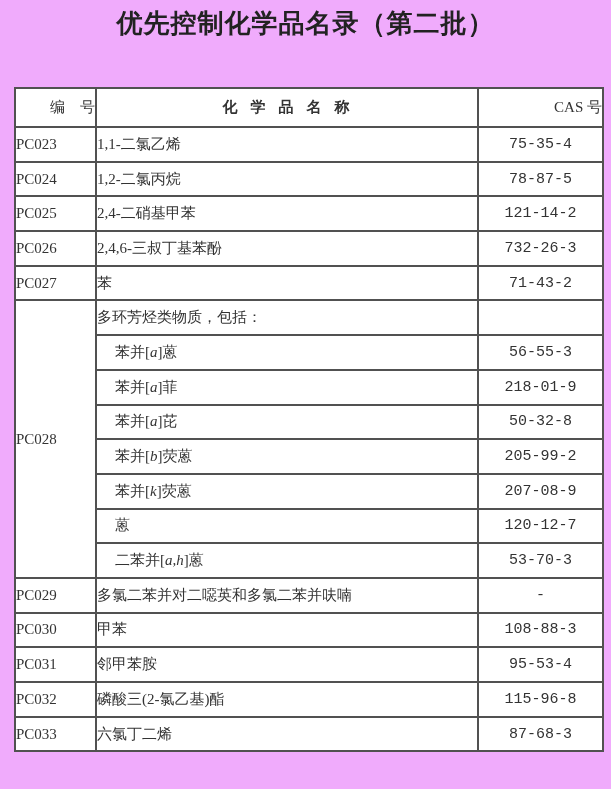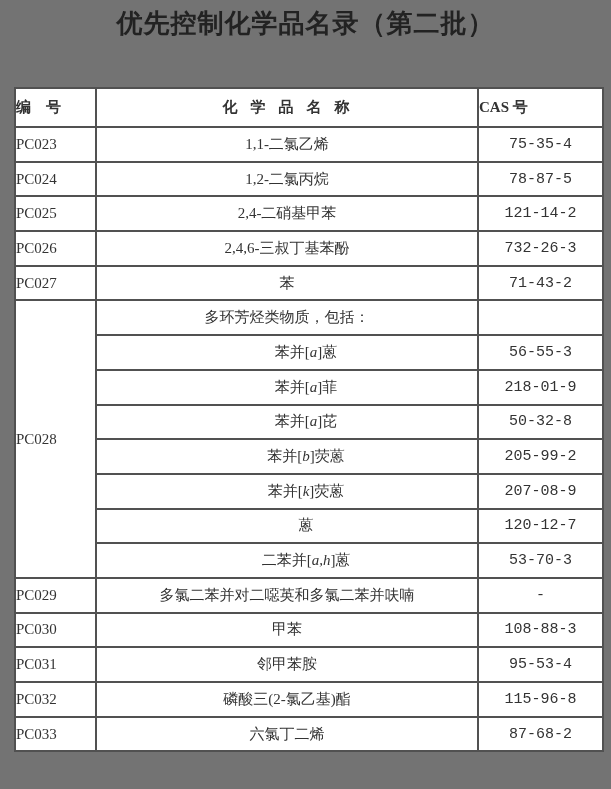"优先控制化学品名录（第二批）" .page { background: #737373 -> #f0abfc }
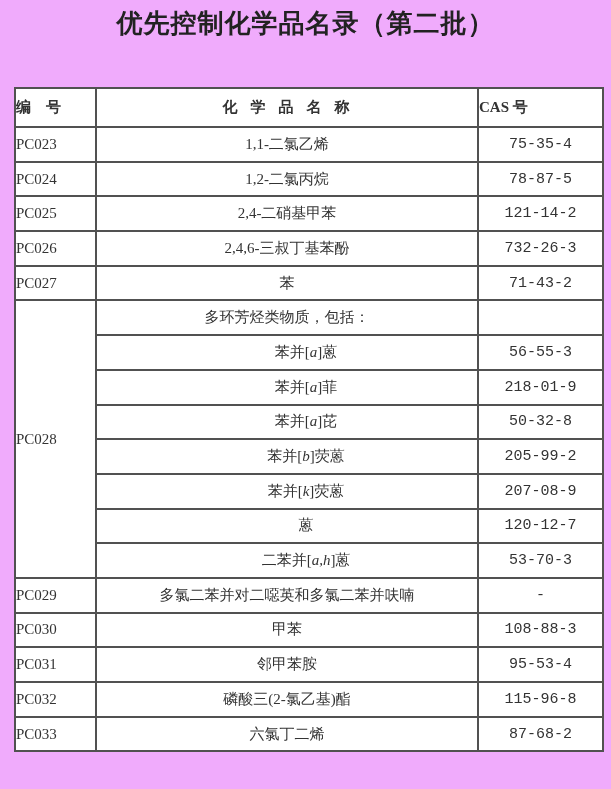"编 号" th.h-code, th.h-cas { font-weight: 700 -> 400; text-align: left -> right }
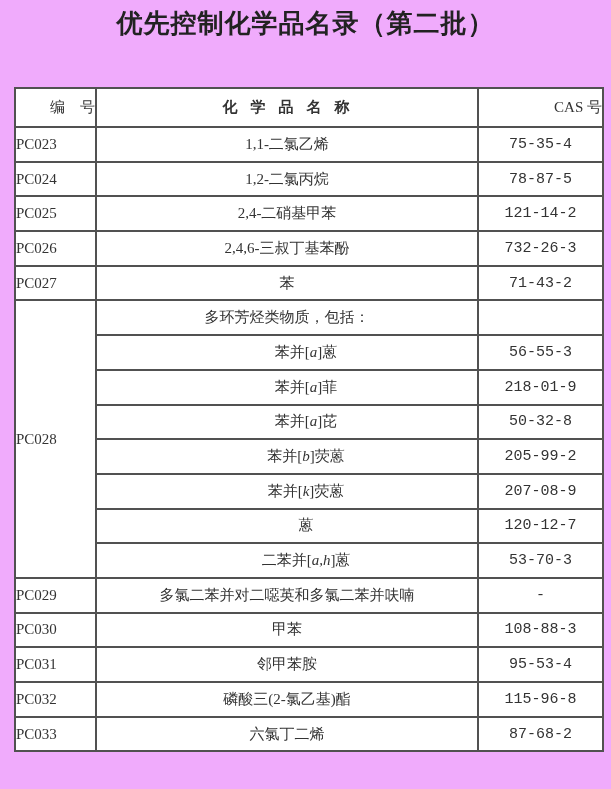"1,1-二氯乙烯" td.name-cell { text-align: center -> left }
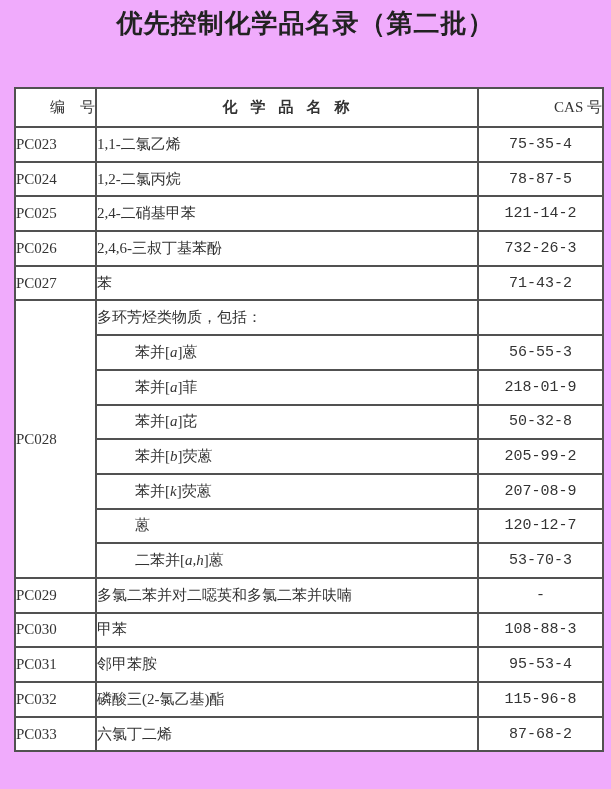"苯并[a]蒽" td.name-cell.indent { padding-left: 38px -> 18px }
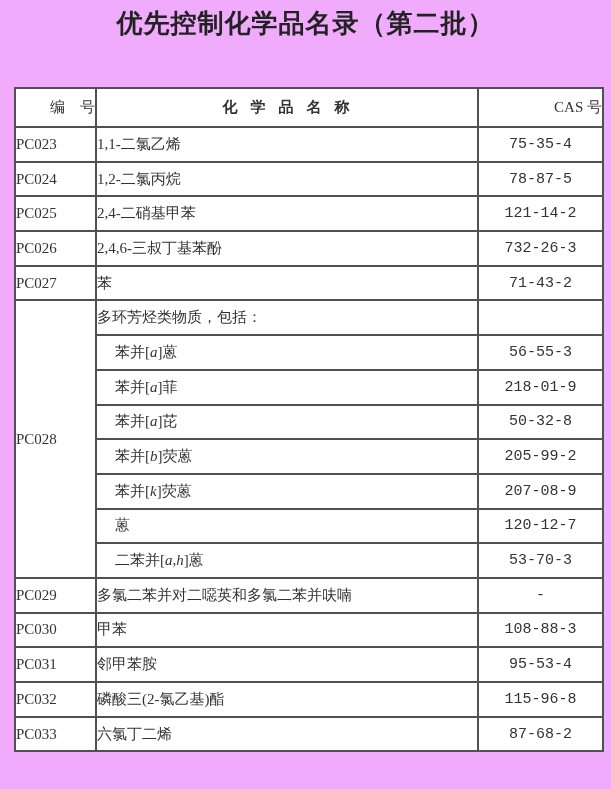"87-68-2" td.cas-cell { text: 87-68-2 -> 87-68-3 }
